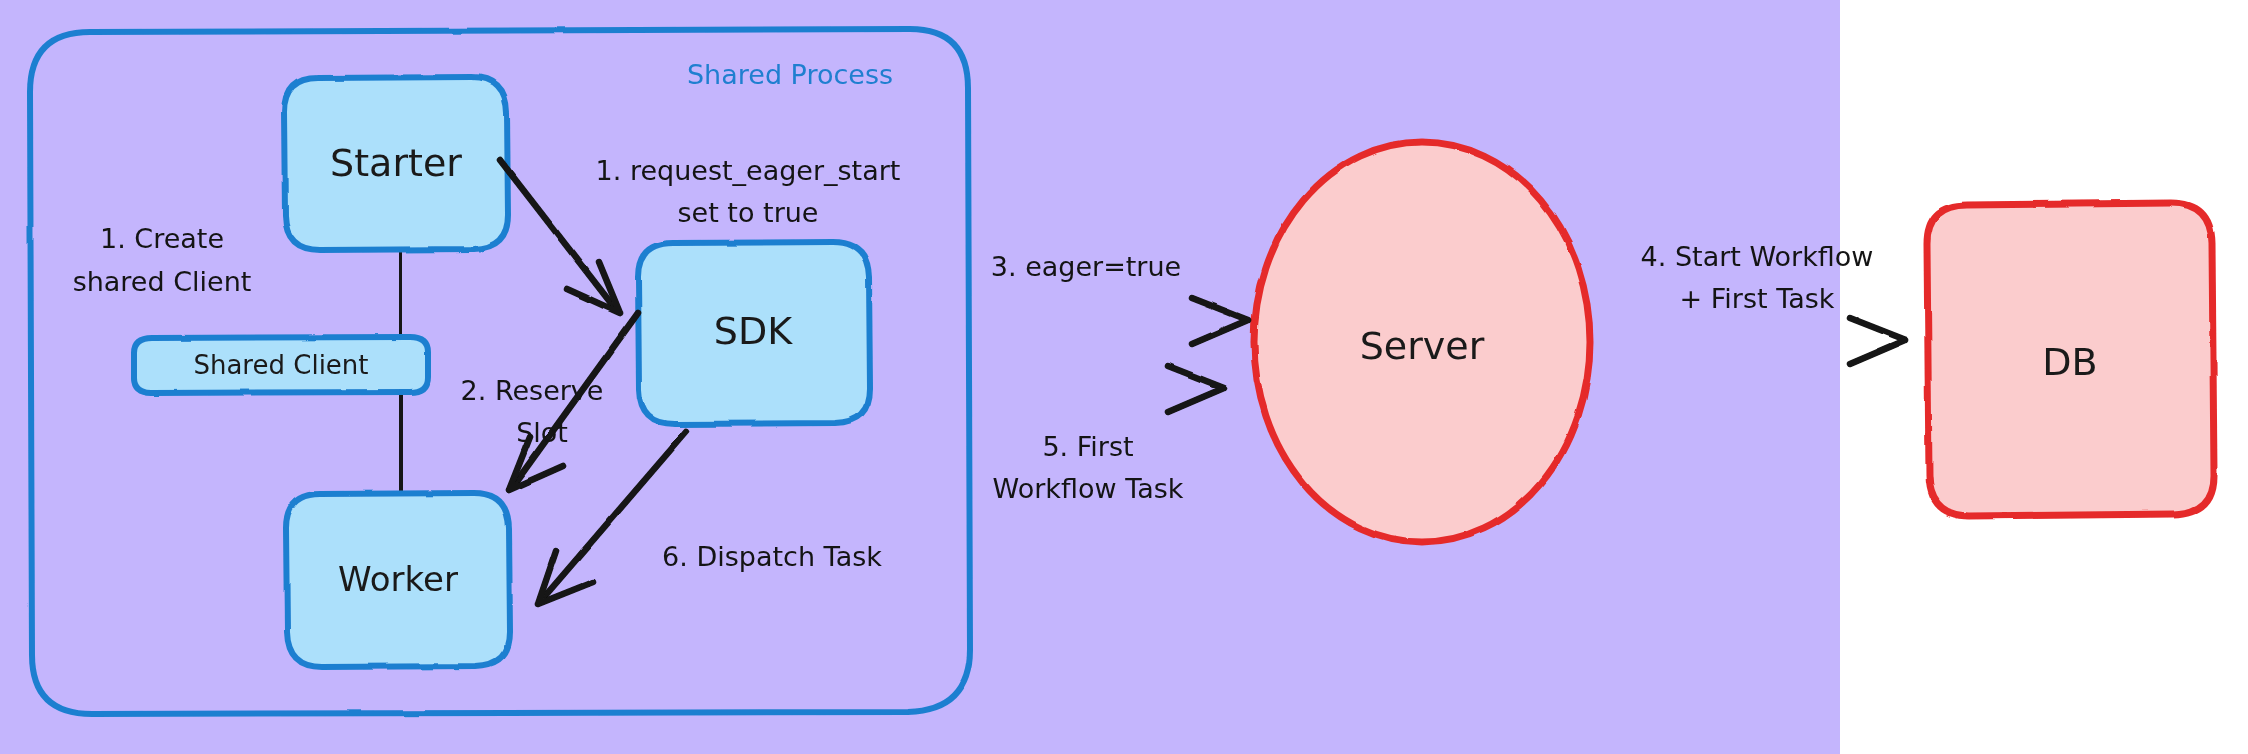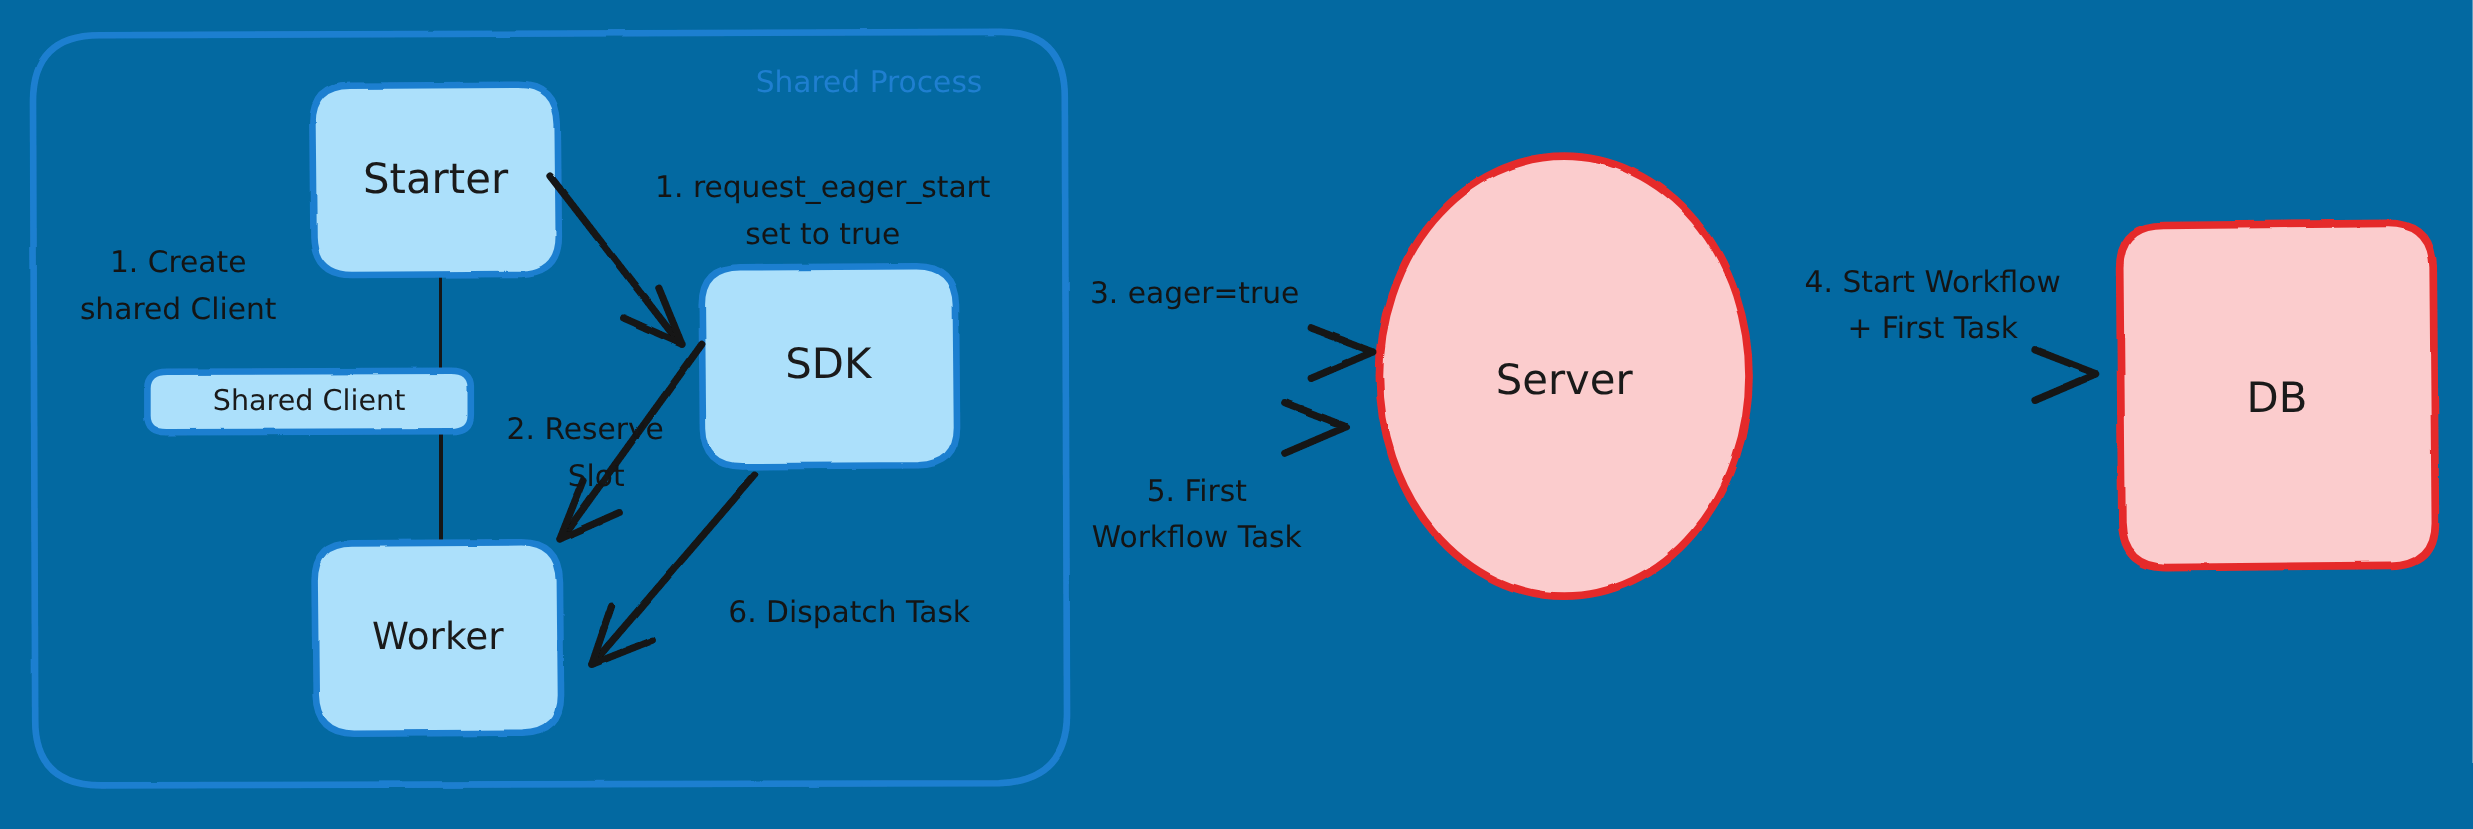"Shared Process" #diagram-root { background: #0369a1 -> #c4b5fd; width: 2248px -> 1840px }
